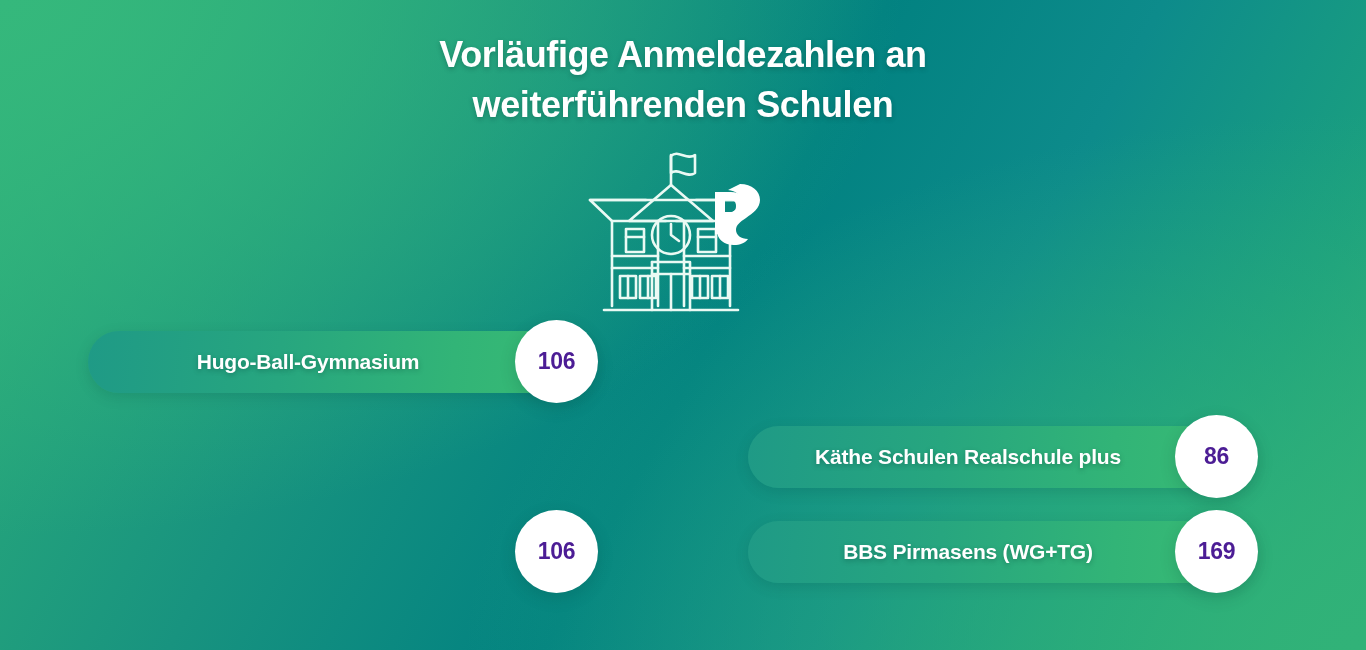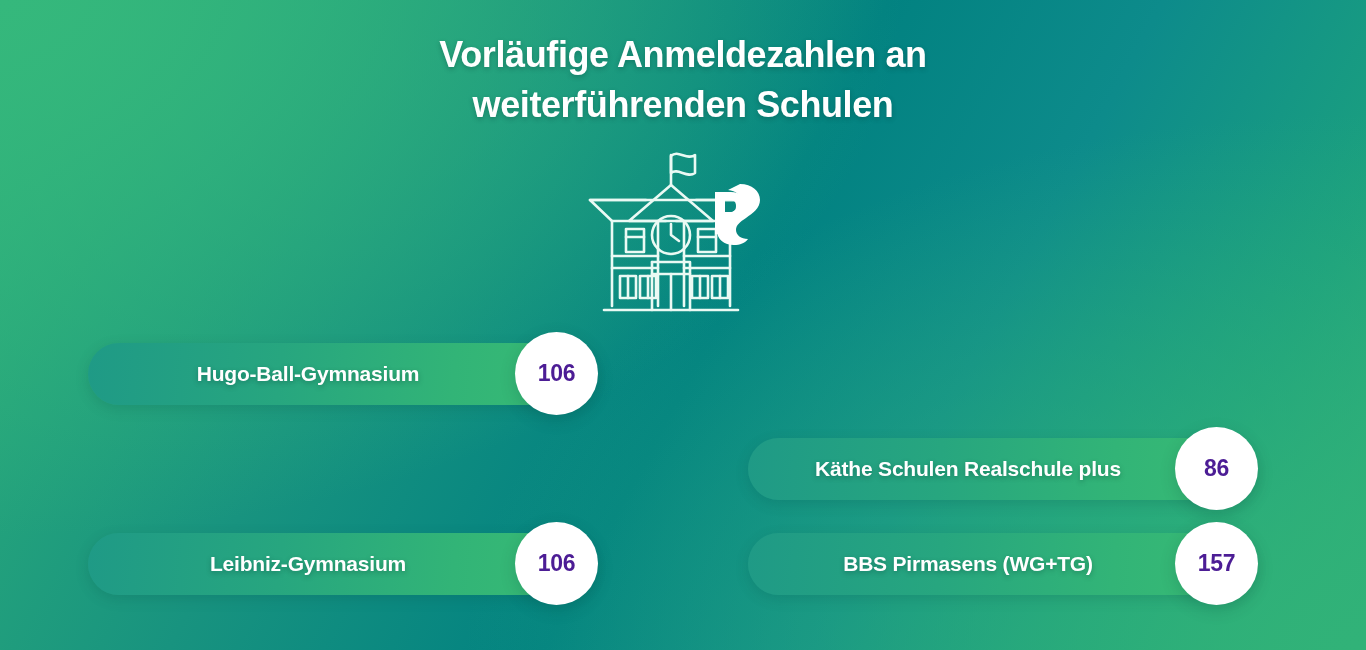"Hugo-Ball-Gymnasium" .columns { top: 332px -> 320px }
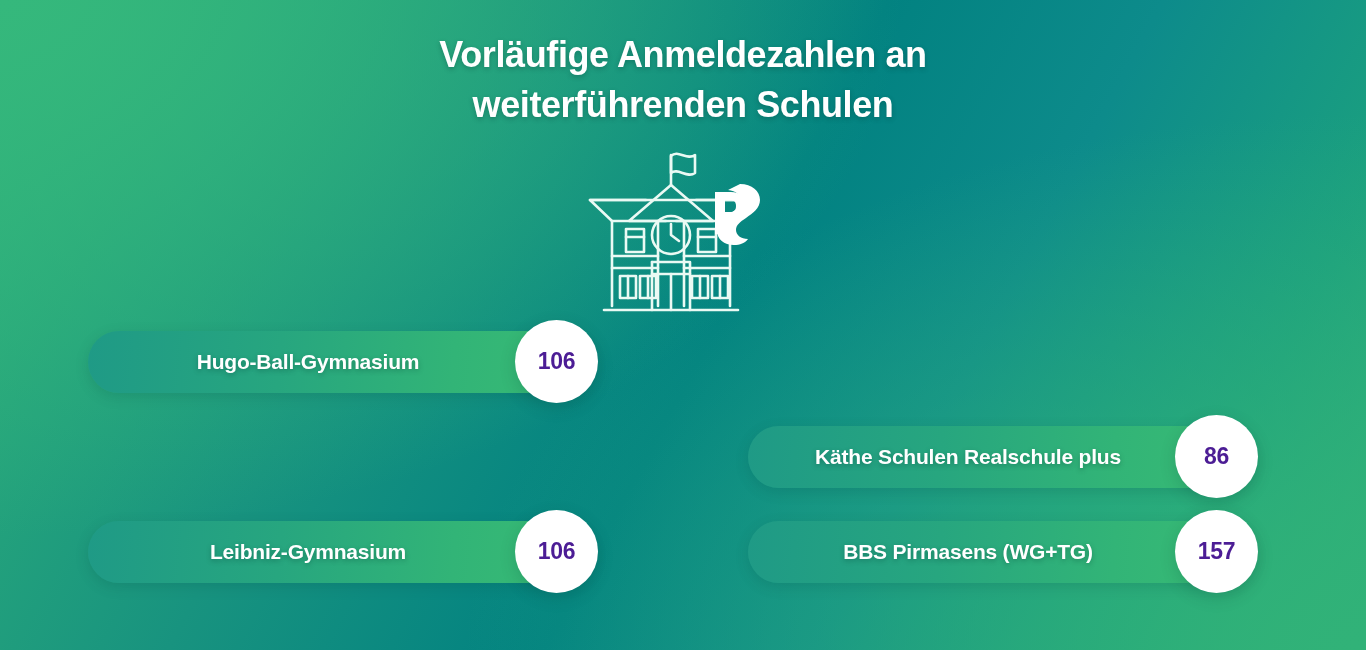"Leibniz-Gymnasium" div.pill { html: <div> <div>Leibniz-Gymnasium</div> </div> -> none }
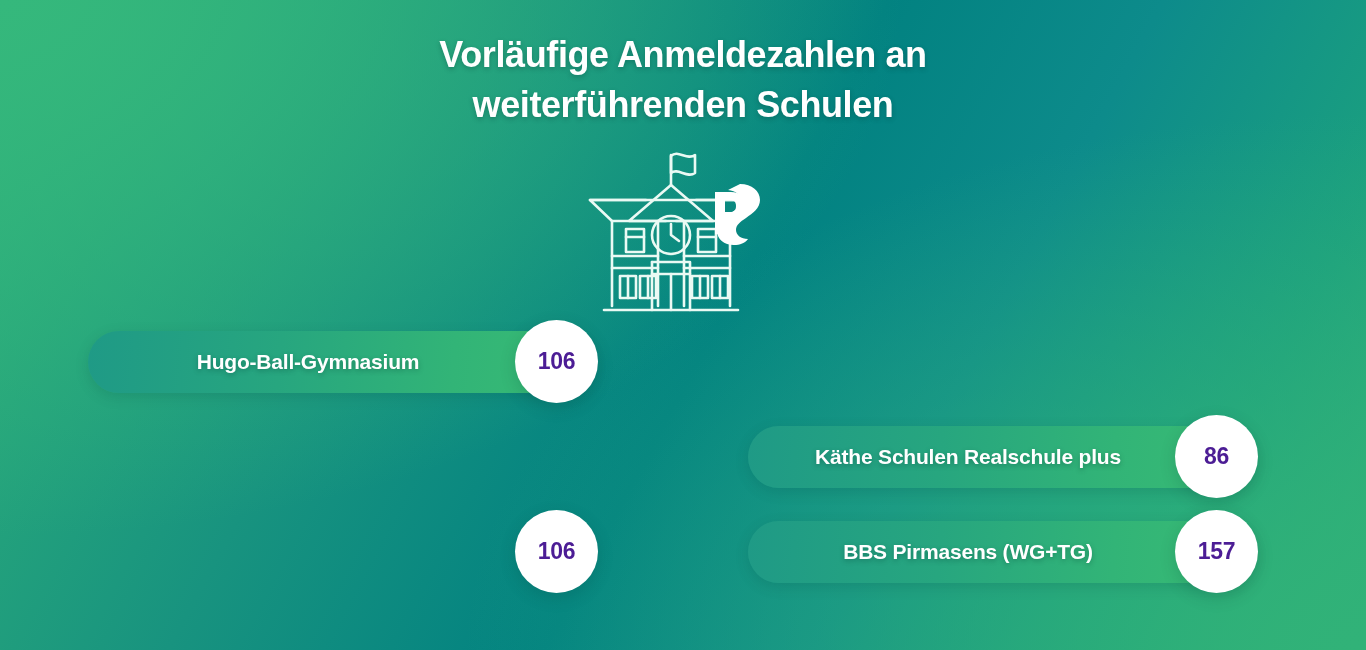"157" span.badge-value { text: 157 -> 169 }
